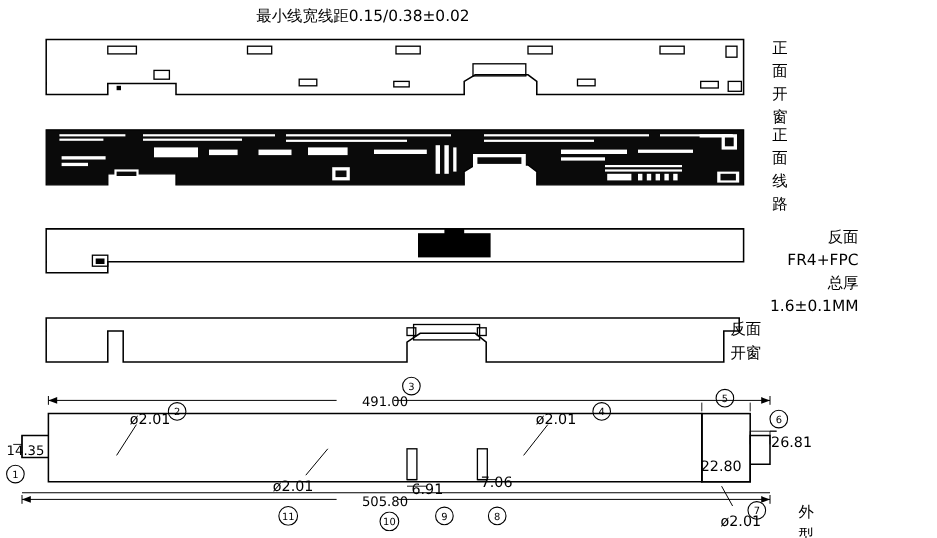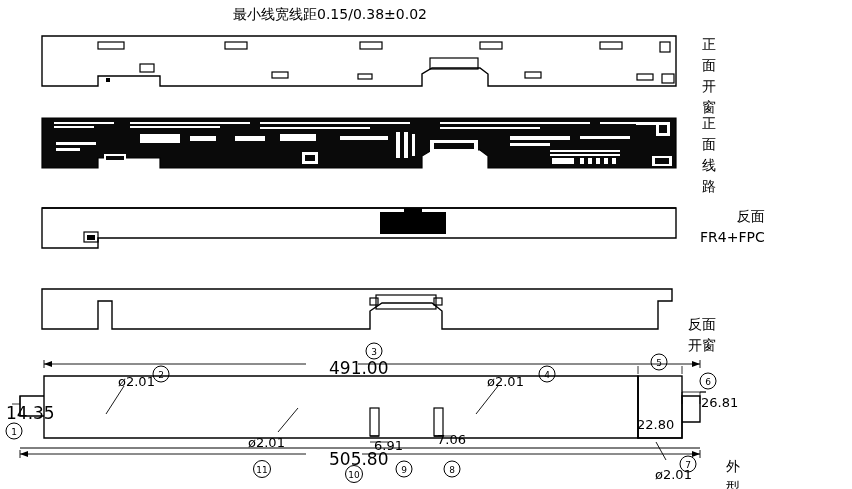"总厚1.6±0.1MM" div { html: none -> <div>总厚1.6±0.1MM</div> }
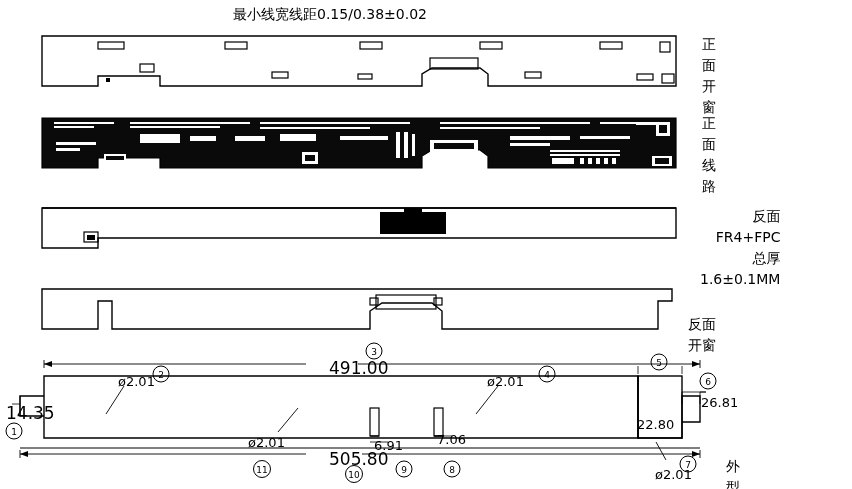"反面" div.abs { left: 688px -> 664px; margin-top: 24px -> none }
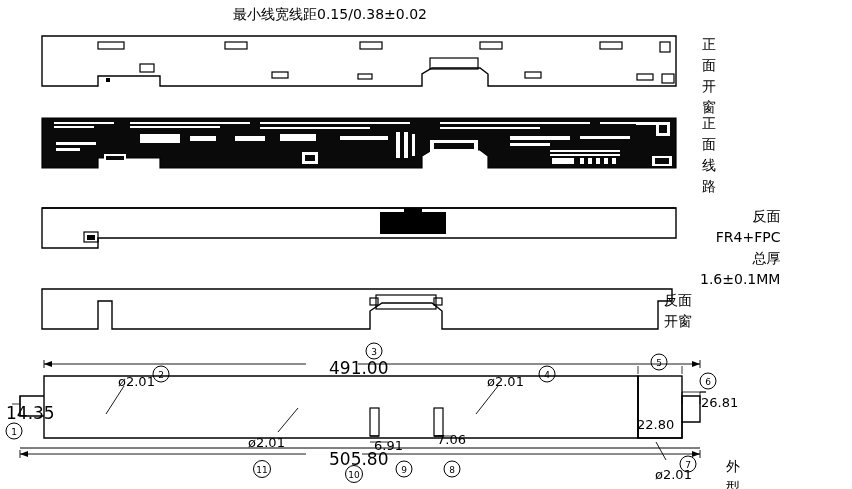"491.00" .lbl.small { font-size: 17px -> 12px }
